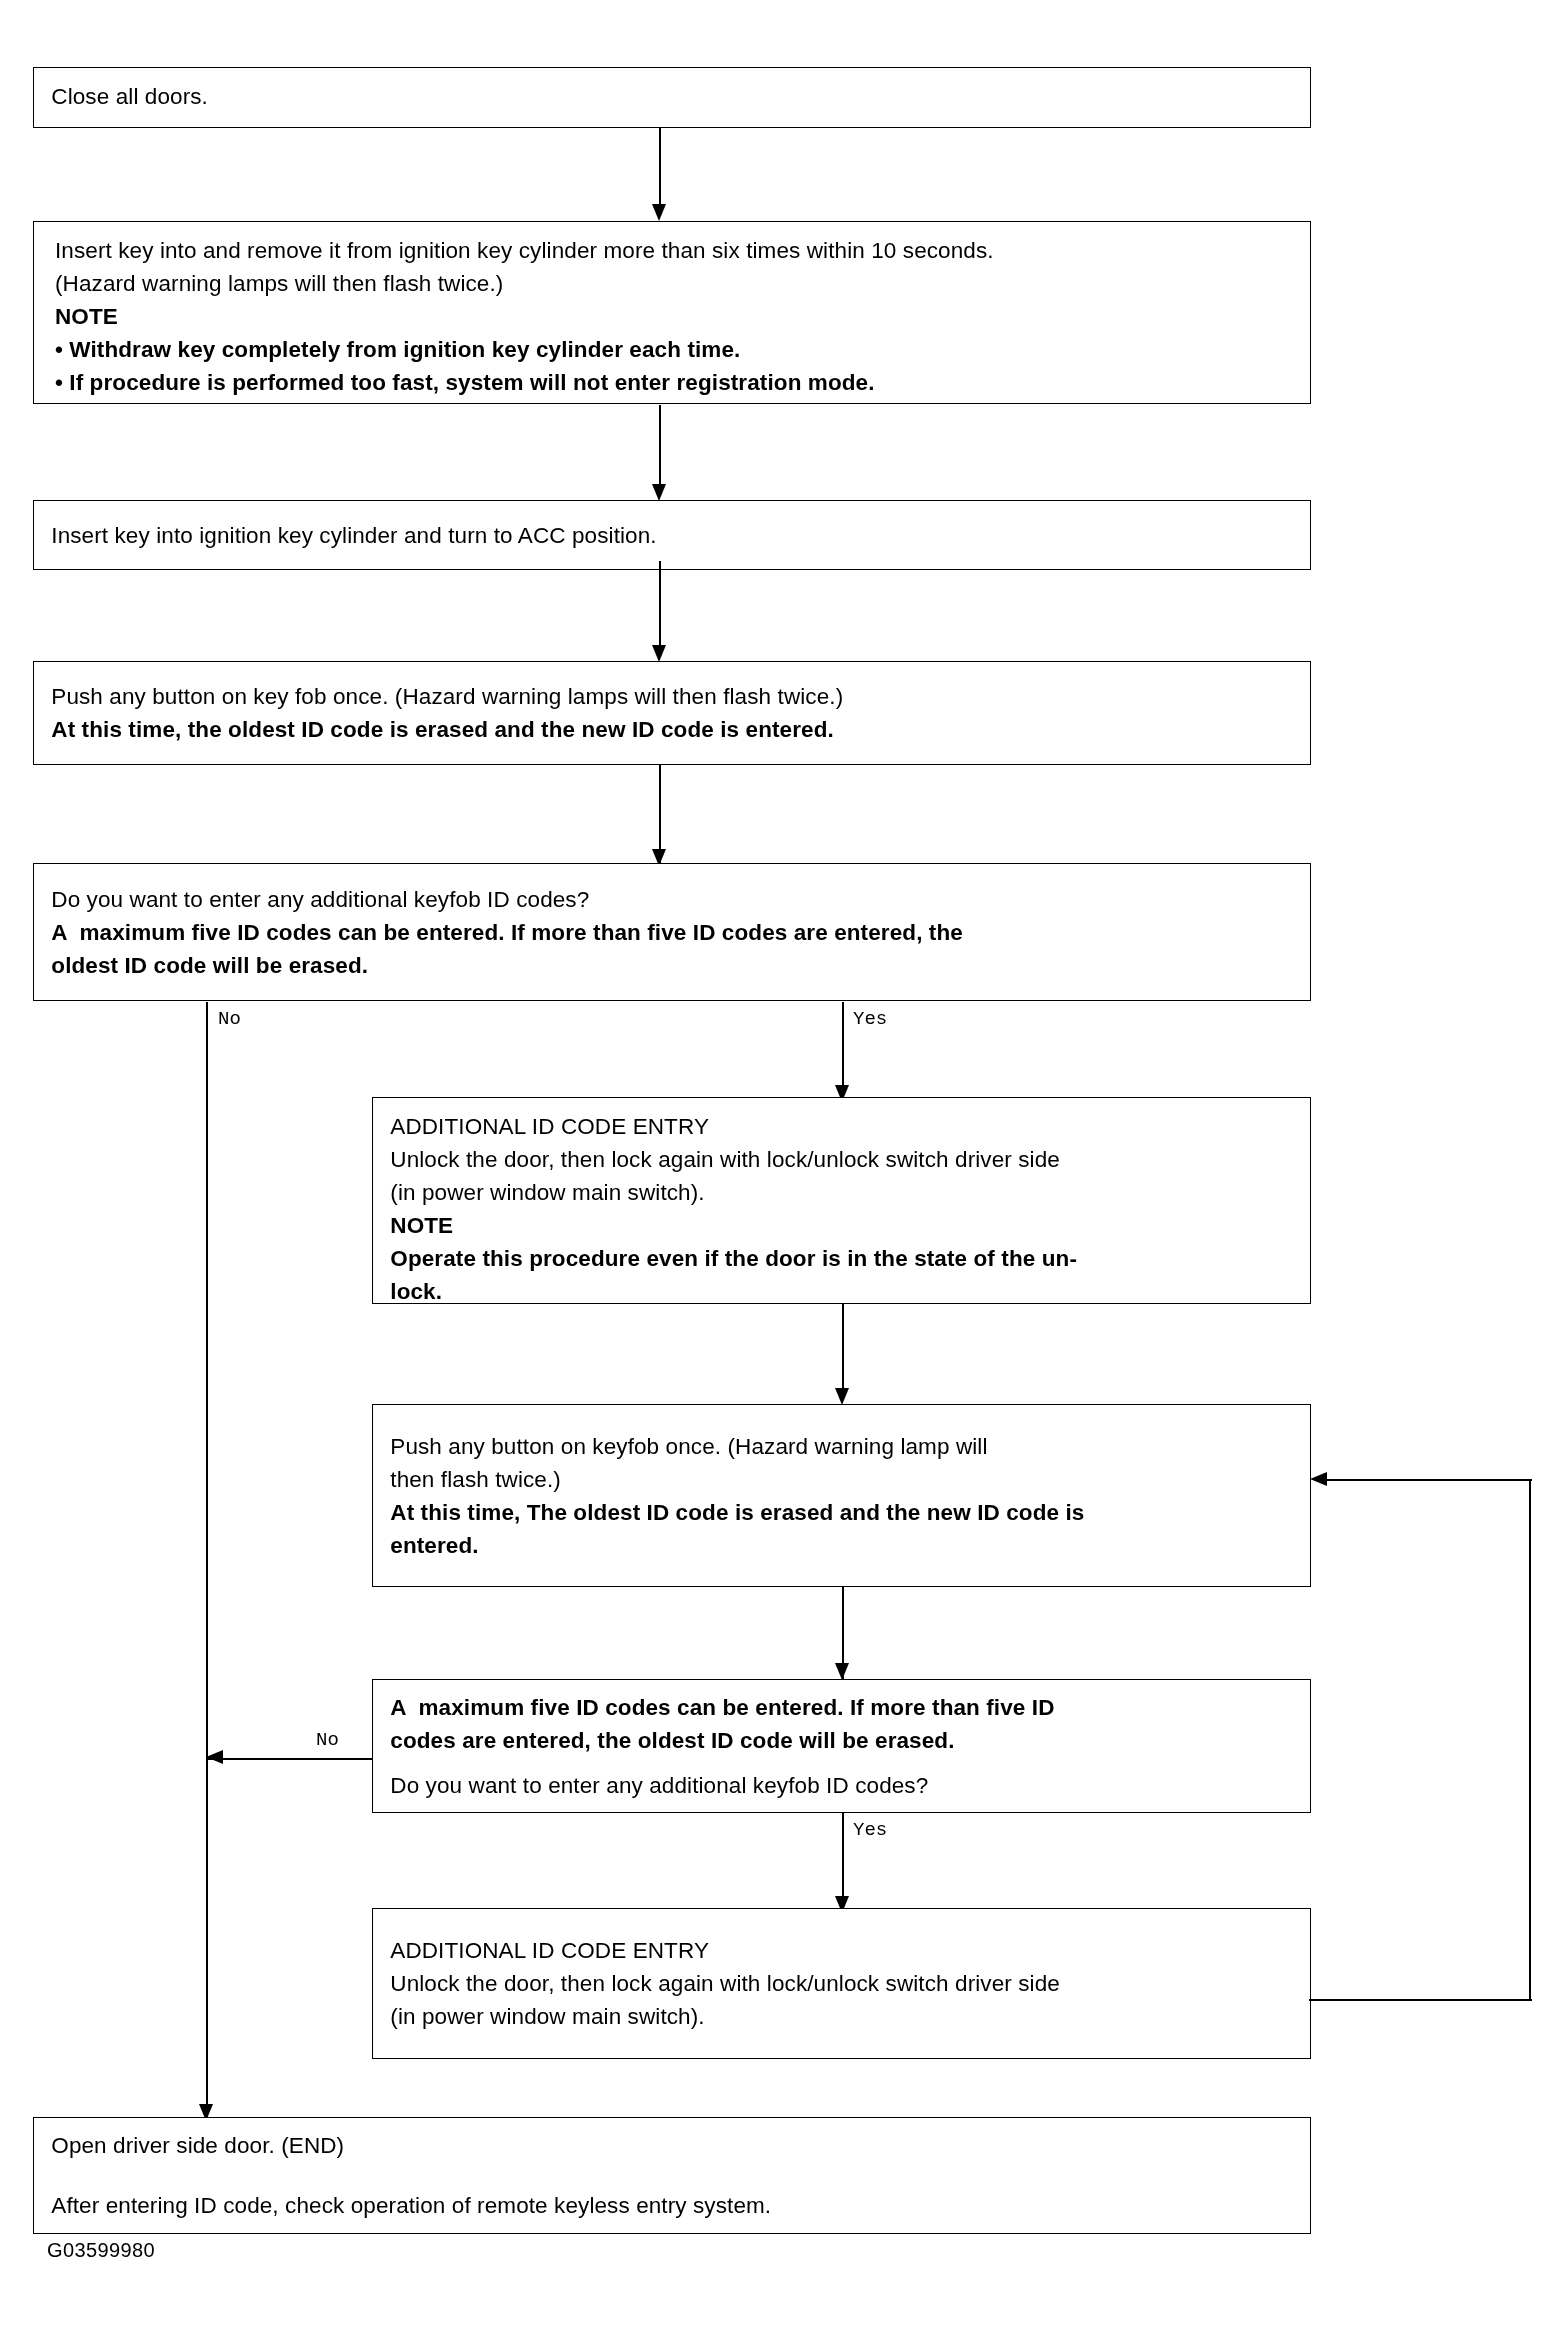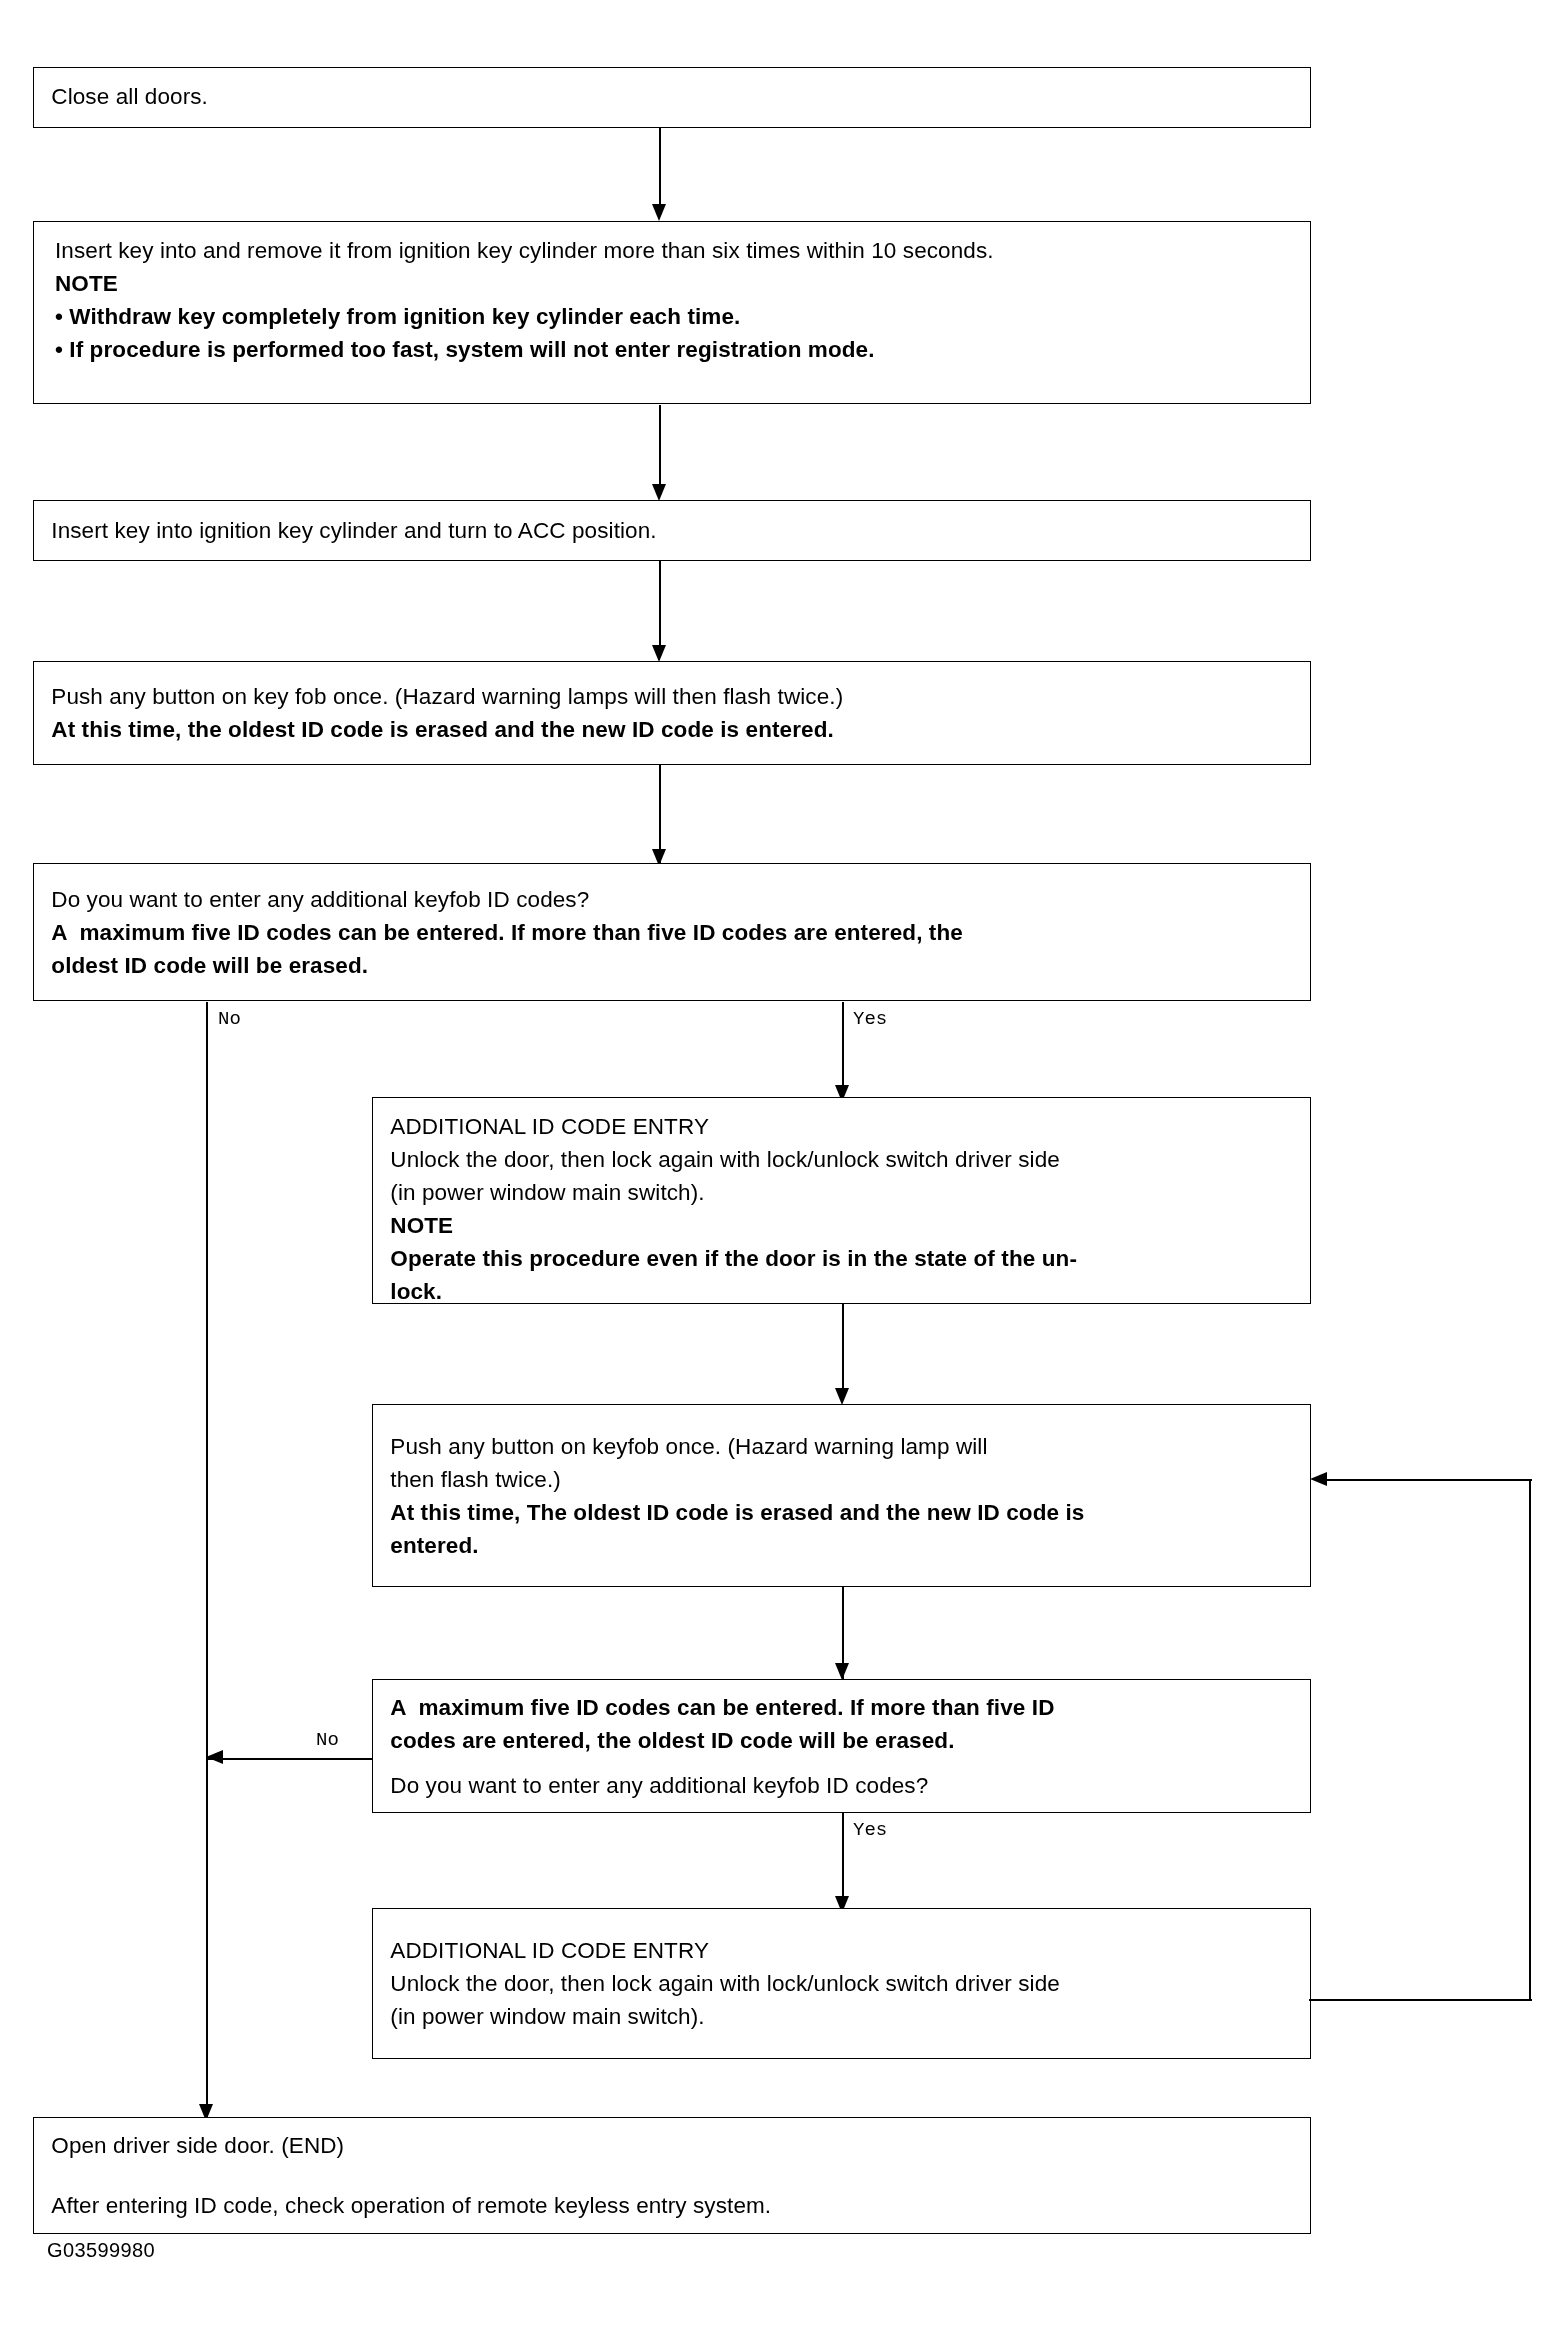"(Hazard warning lamps will then" p { html: none -> <p>(Hazard warning lamps will then flash twice.)</p> }
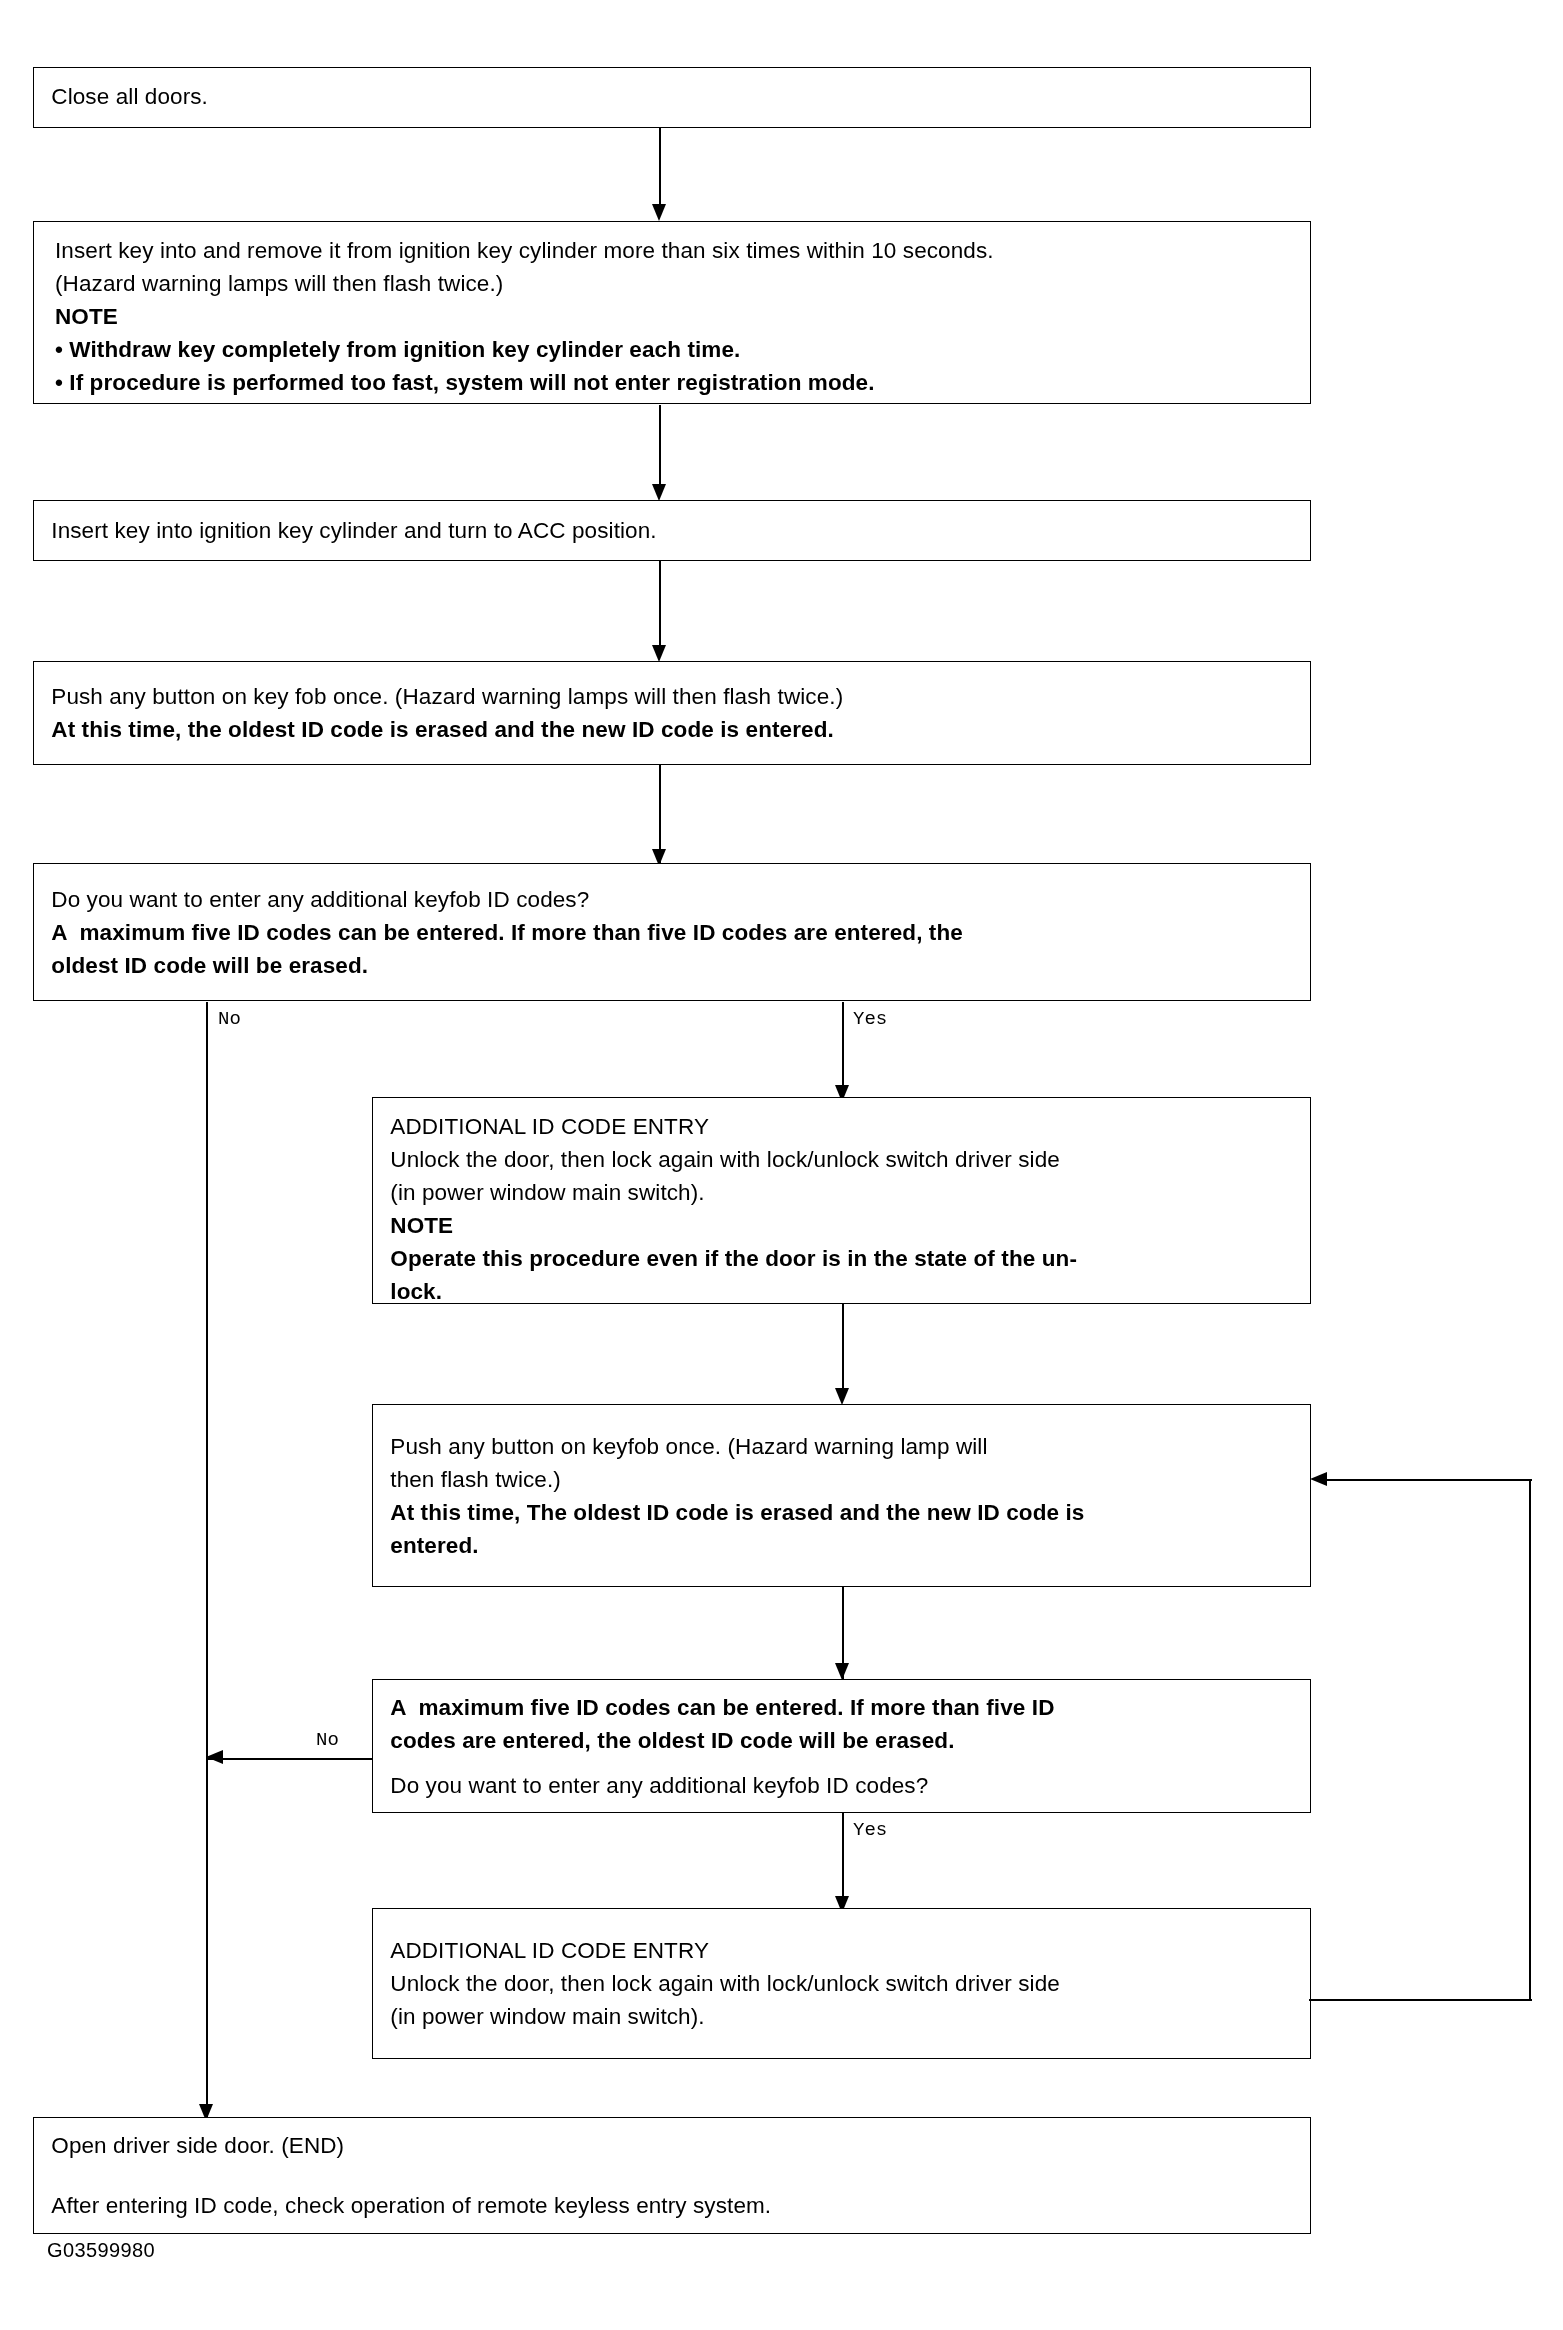"Insert key into ignition key" div.fbox { height: 61px -> 70px }
